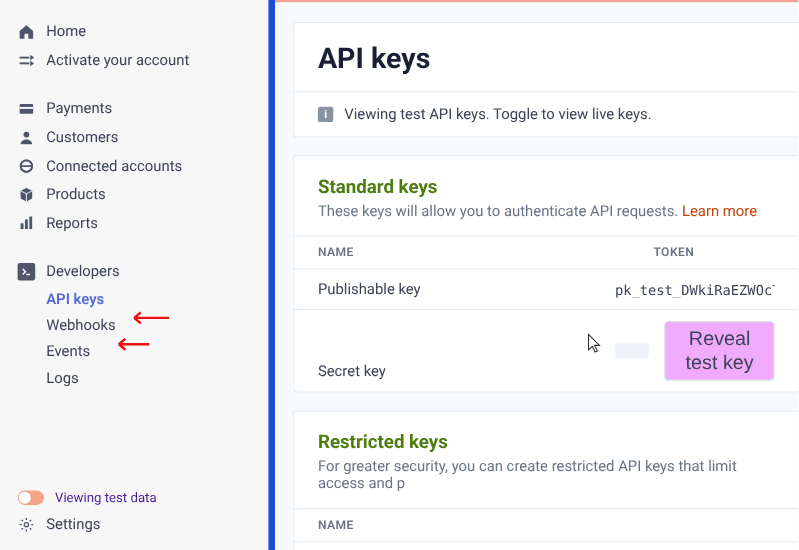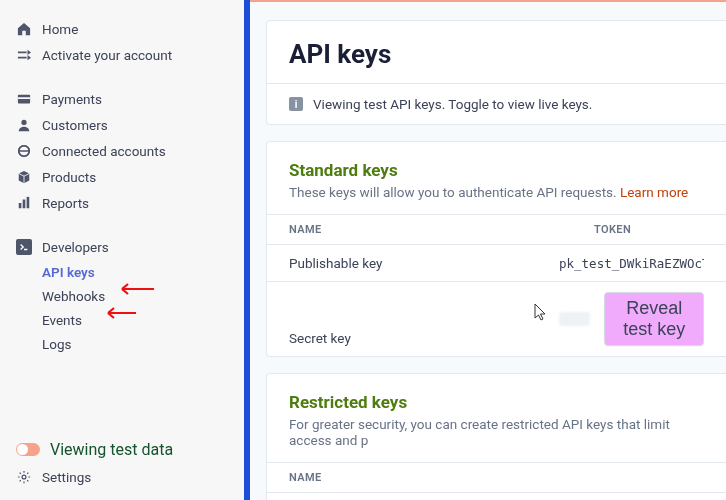"Viewing test data" .toggle-row { color: #14532d -> #4c1d95; font-size: 16px -> 12px }
